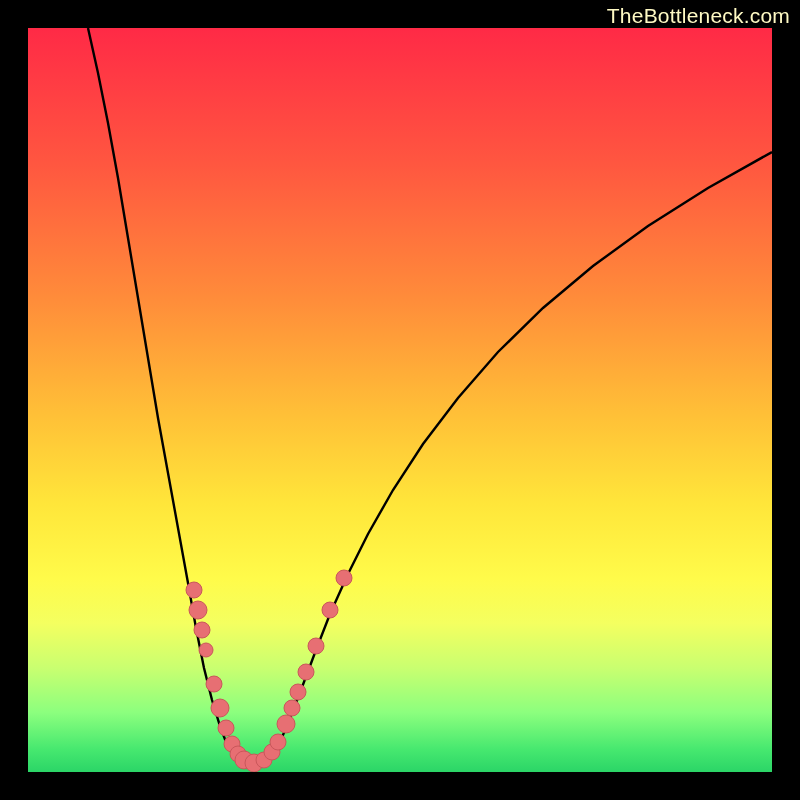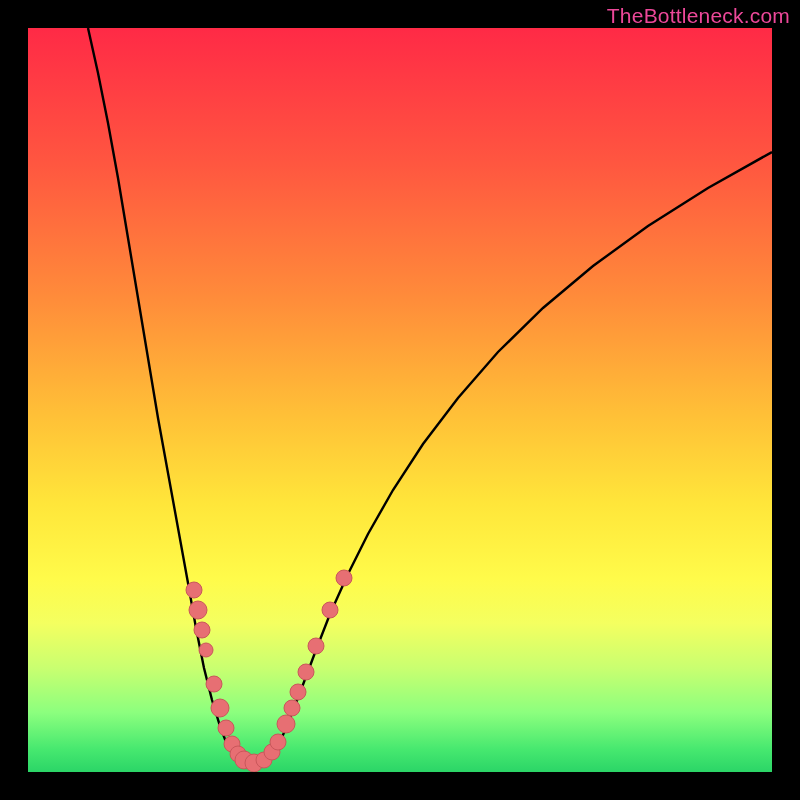"TheBottleneck.com" .watermark { color: #ec4899 -> #fef9c3 }
